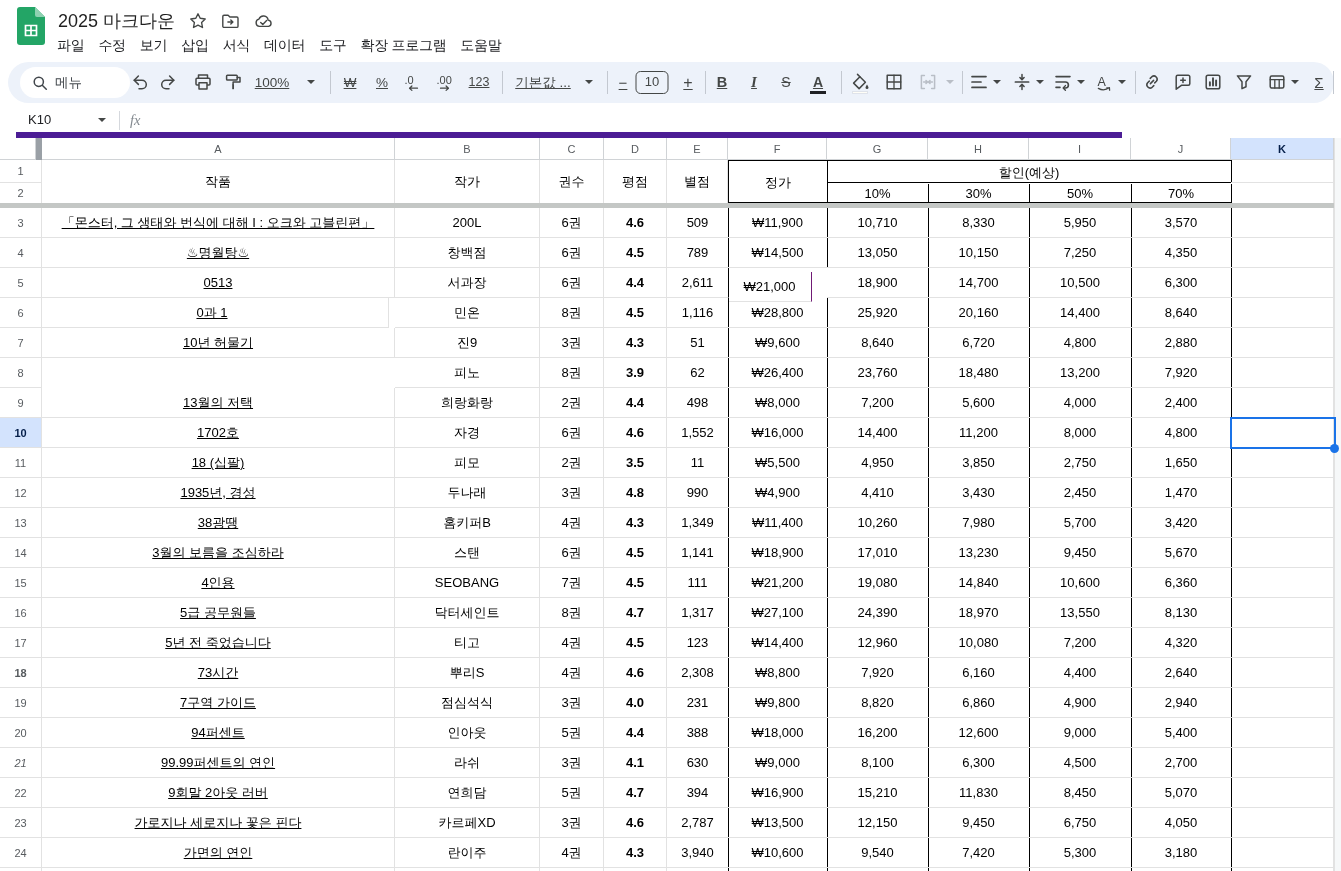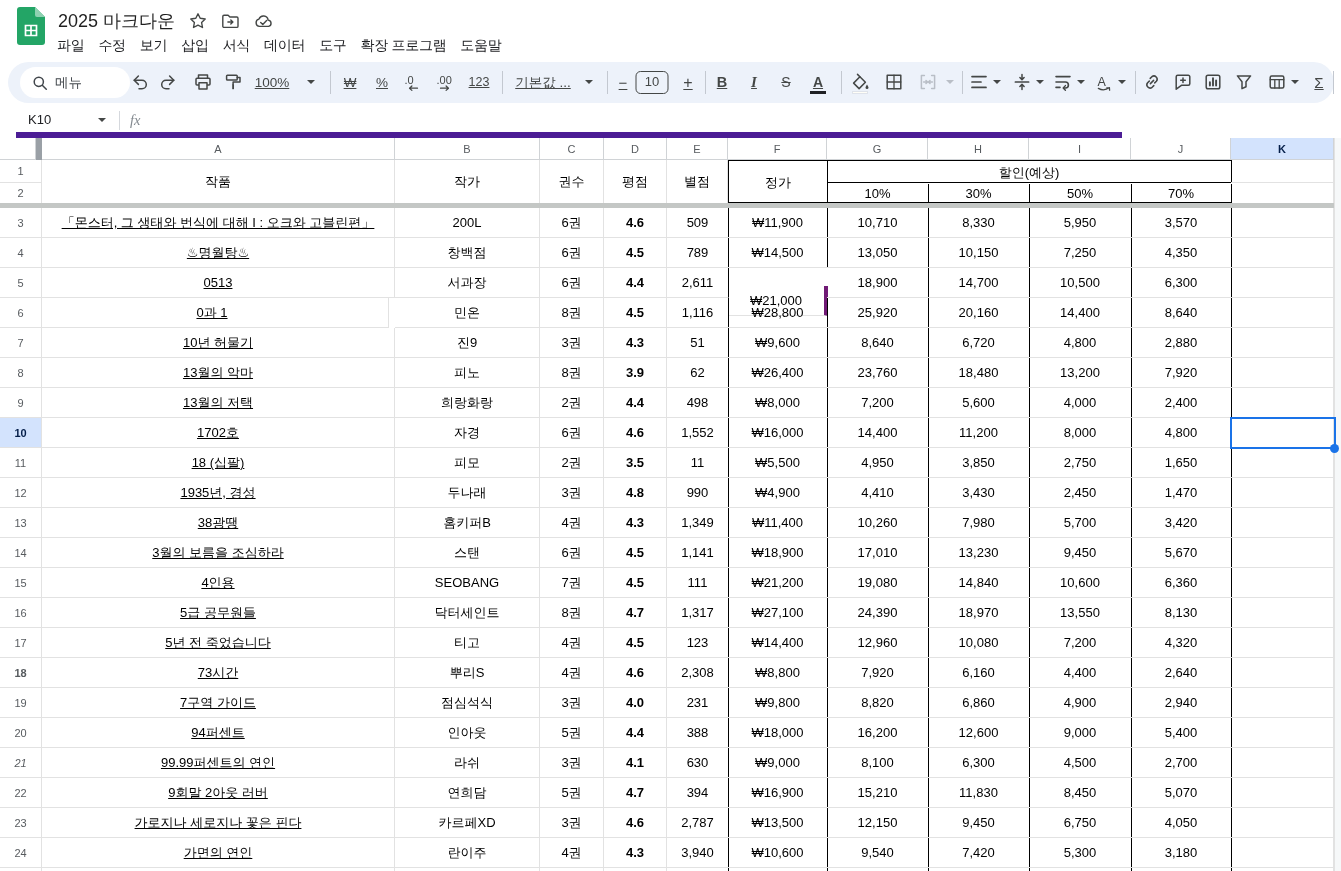"₩21,000" div.cell { border-right: 4px solid #701a75 -> 1px solid #701a75; top: 148px -> 134px; width: 100px -> 84px }
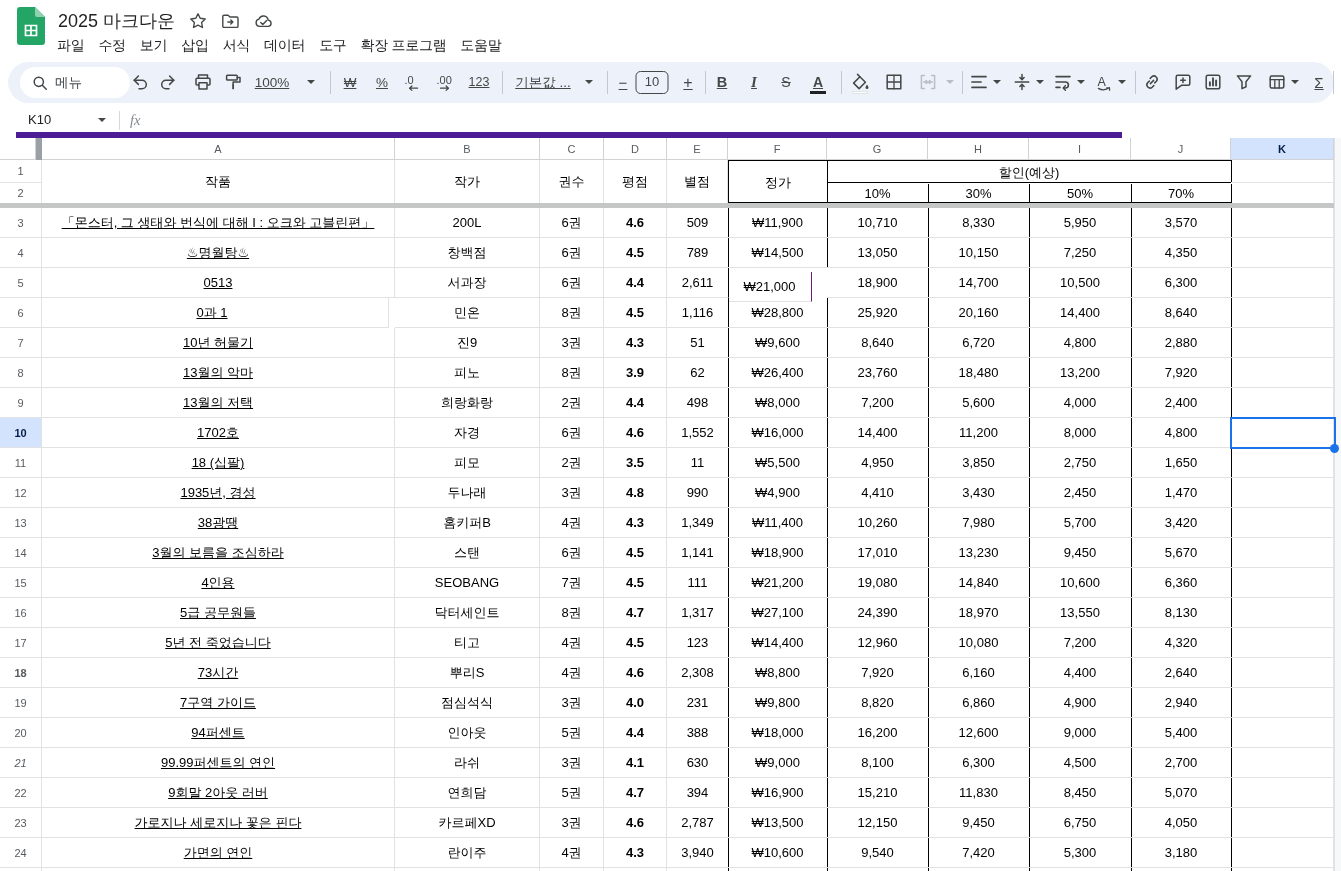"13월의 악마" div.cell { html: <div>13월의 악마</div> -> none }
